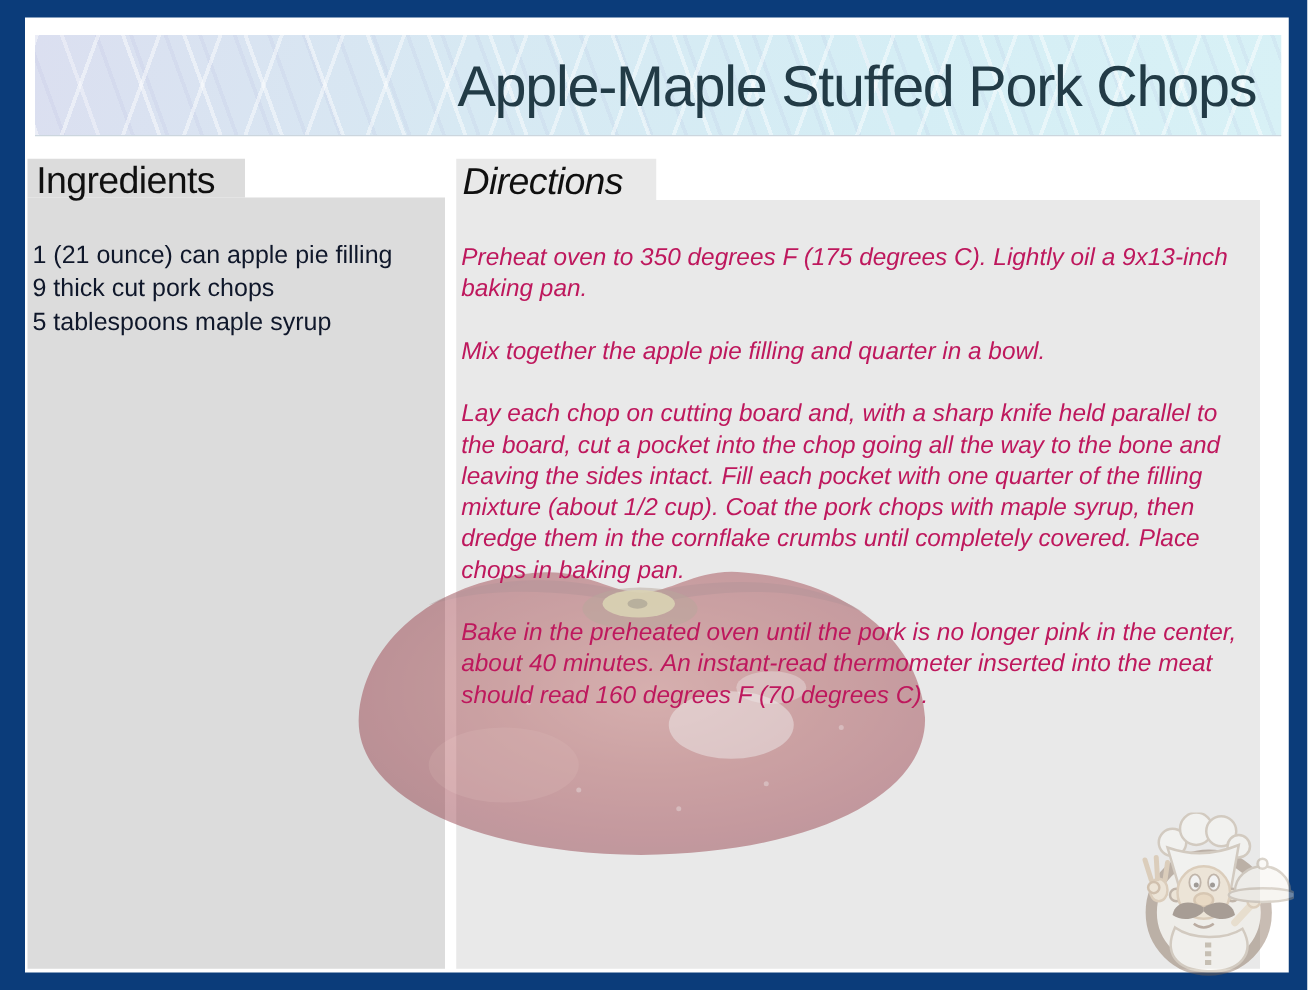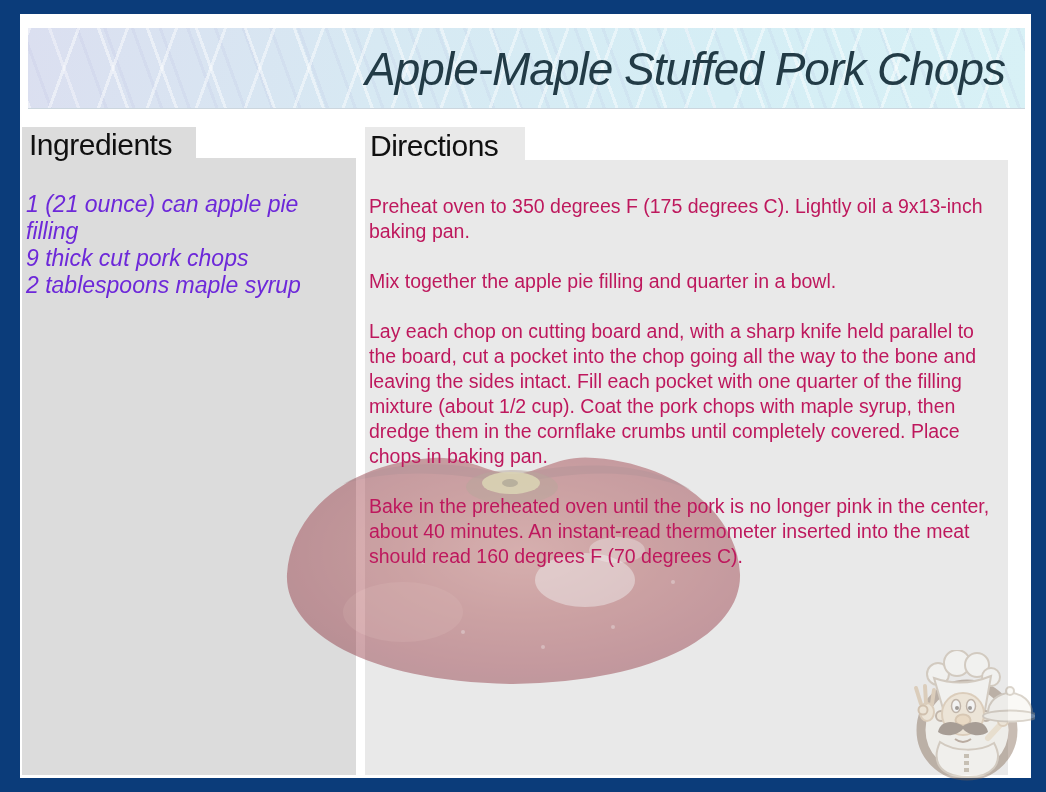"Apple-Maple Stuffed Pork Chops" .page-title { font-style: italic -> none }
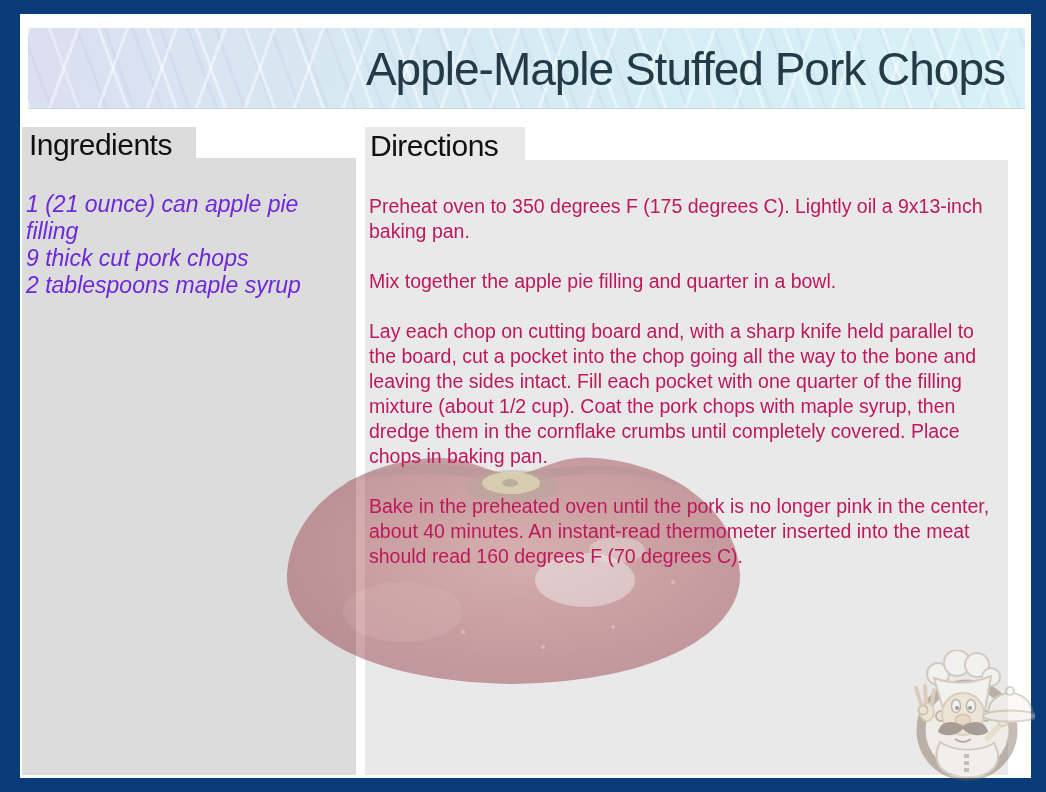"Directions" .col-right-content { font-style: none -> italic }
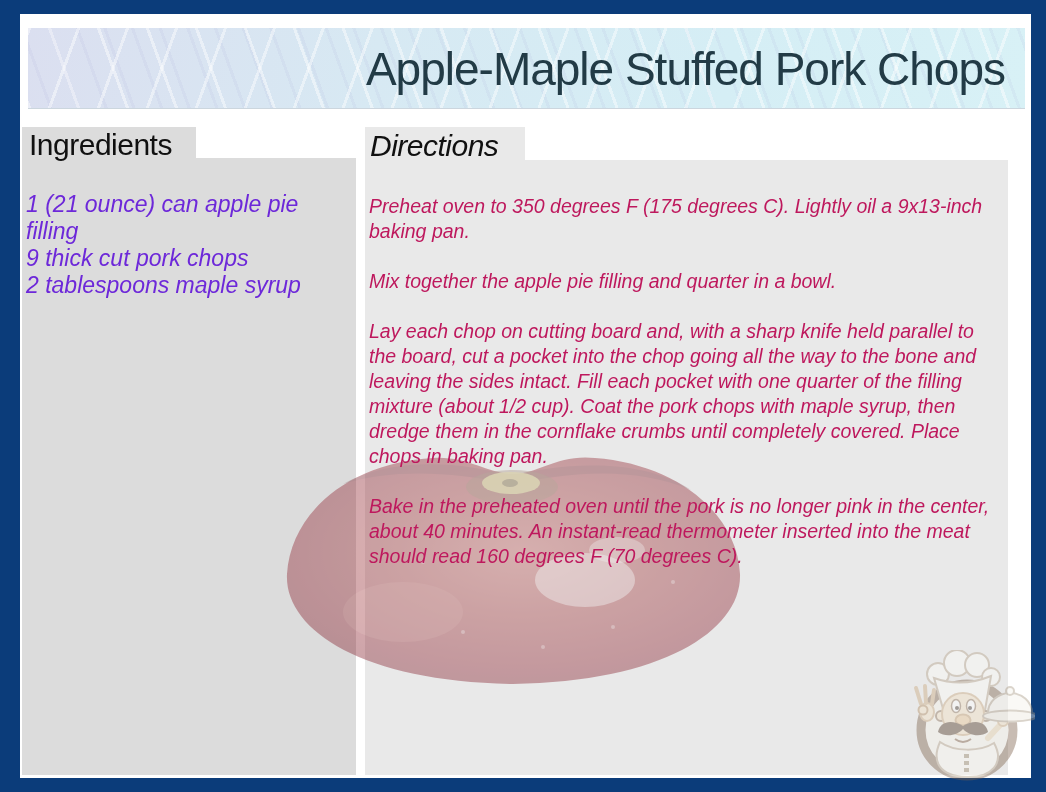"1 (21 ounce) can apple" .ingredient-list { color: #6d28d9 -> #0f172a; font-size: 23px -> 20px; font-style: italic -> none }
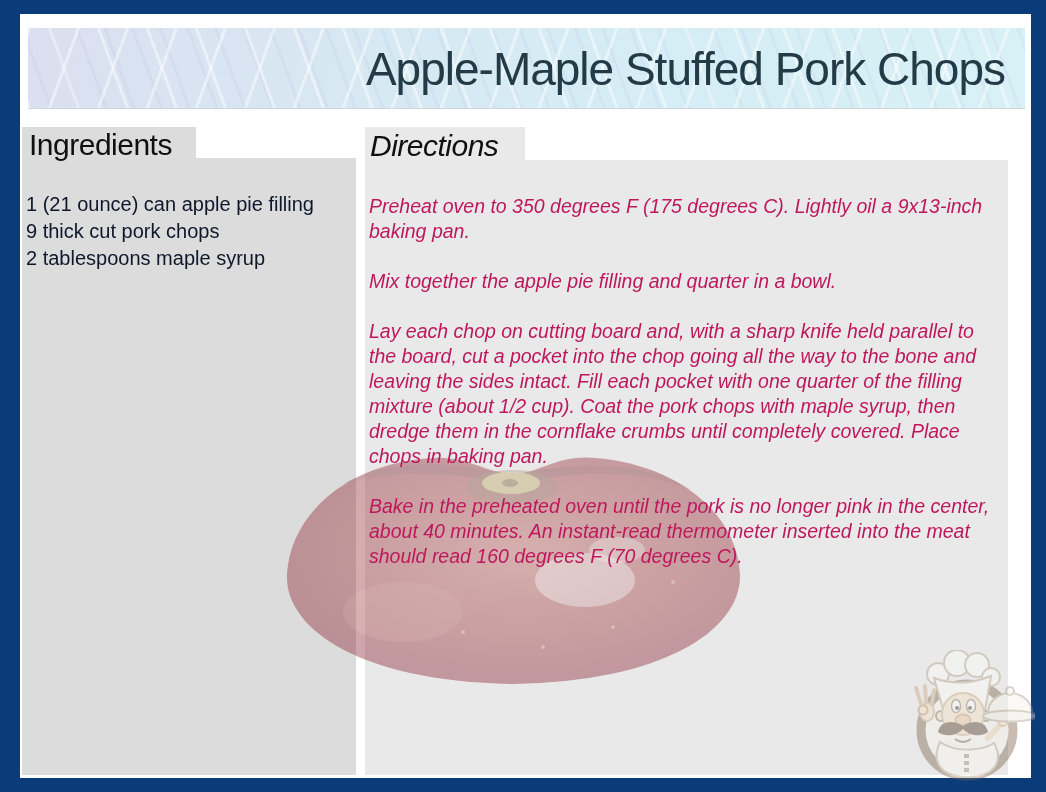"2 tablespoons maple syrup" li { text: 2 -> 5 }
